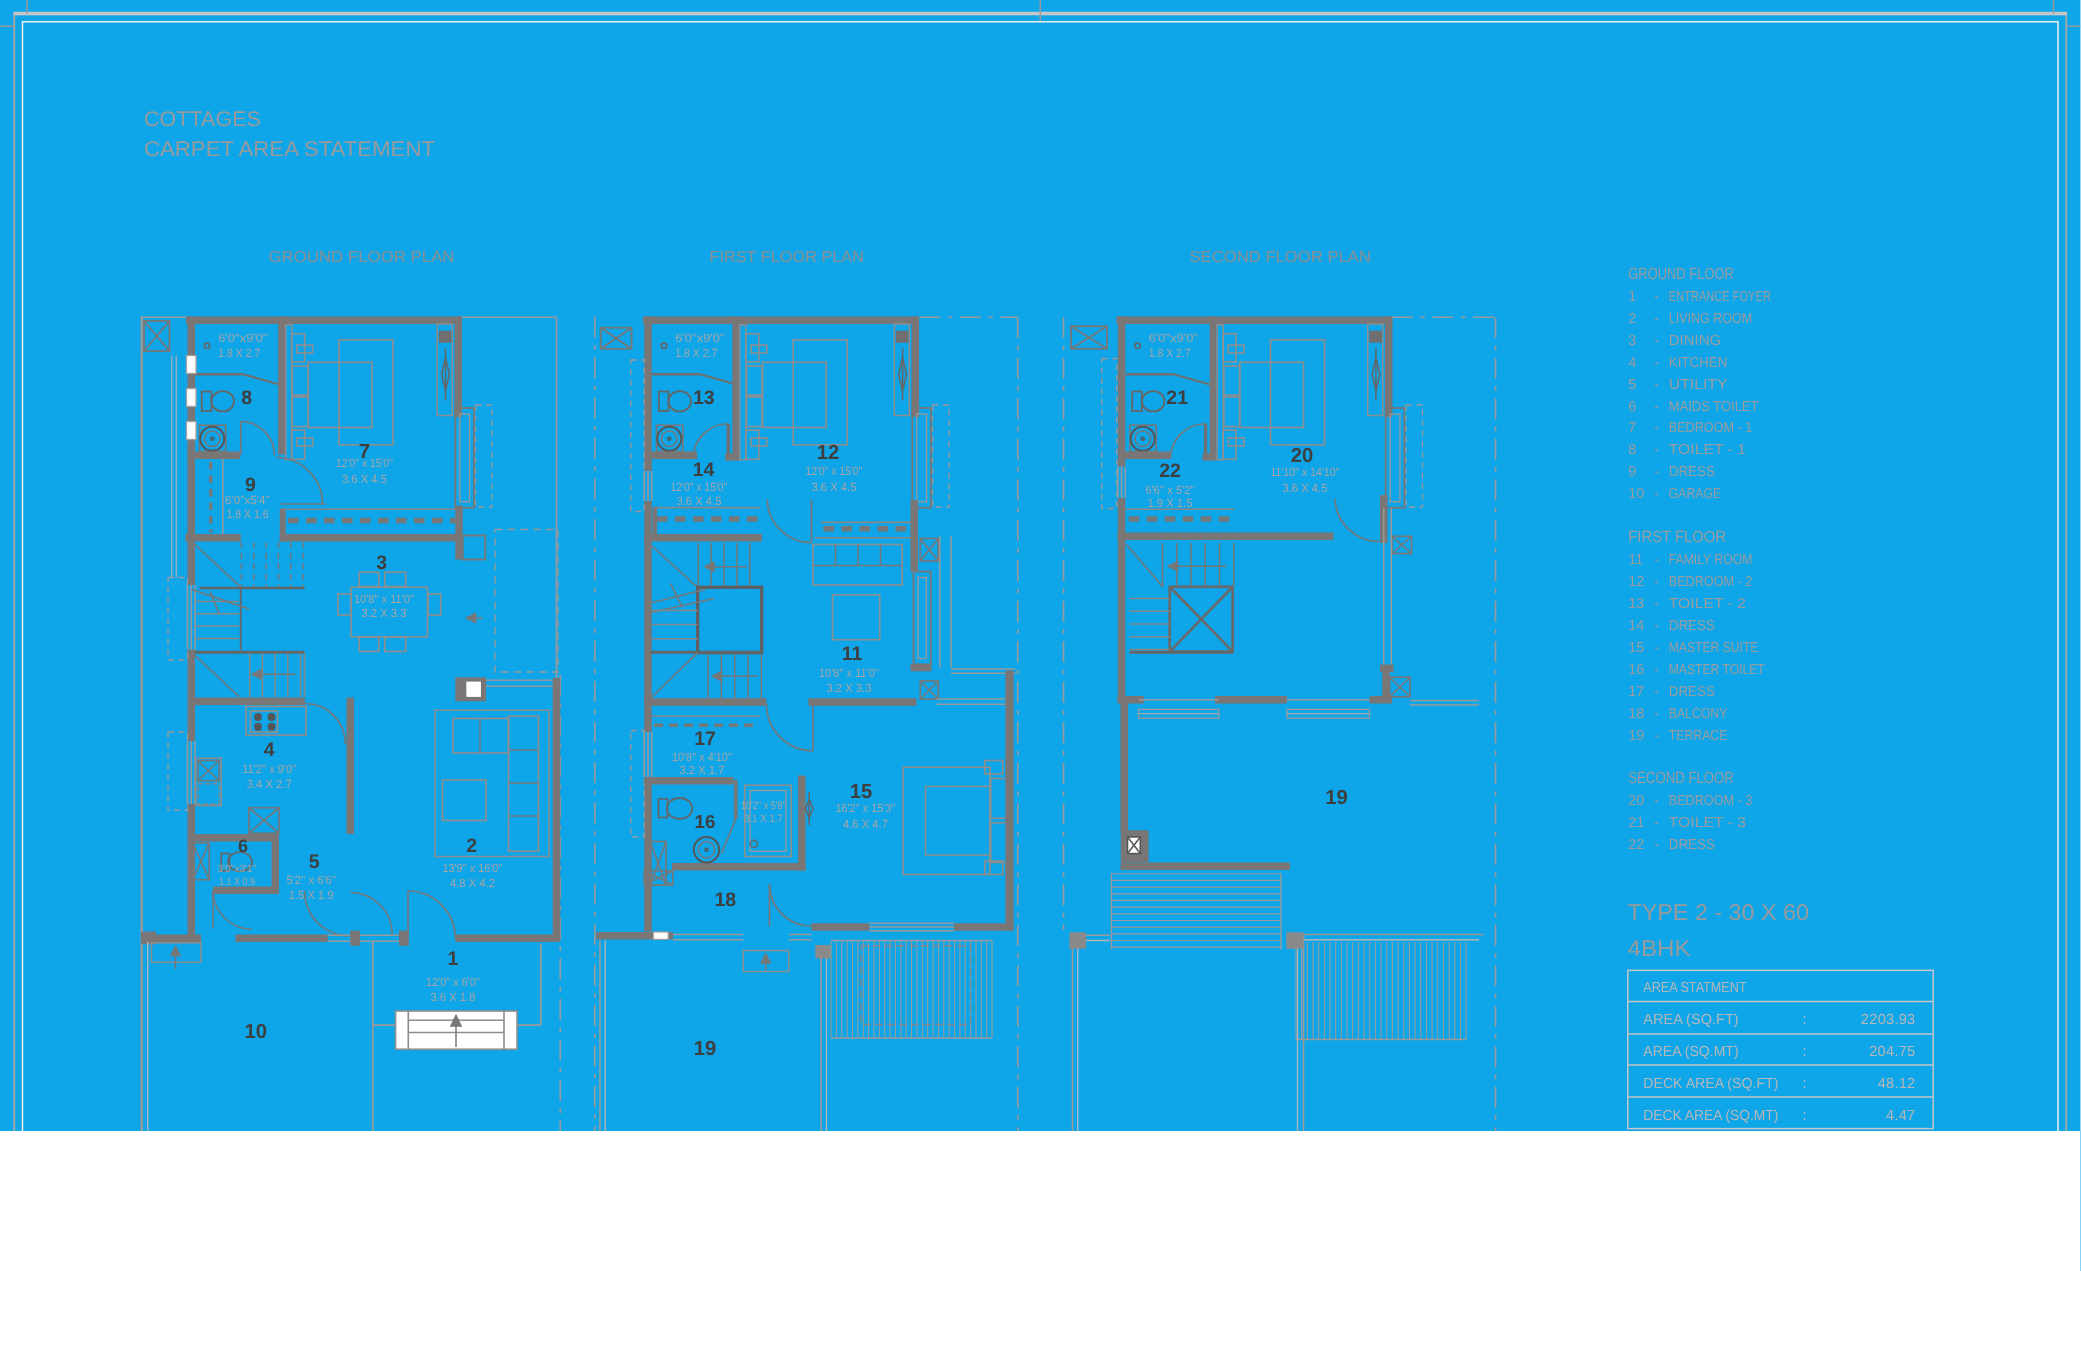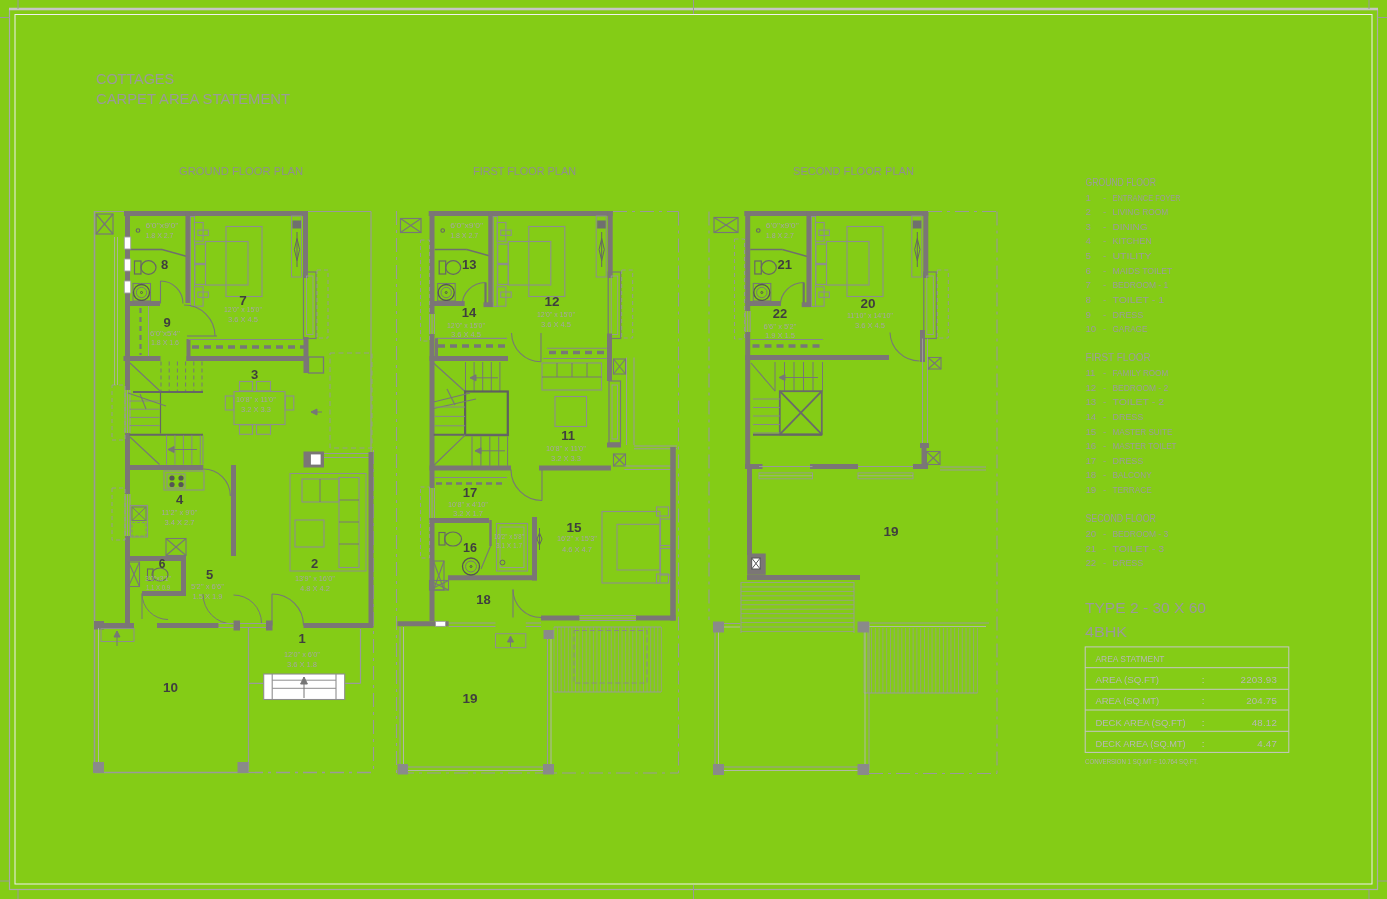"COTTAGES" #page { background: #84cc16 -> #0ea5e9; height: 899px -> 754px }
